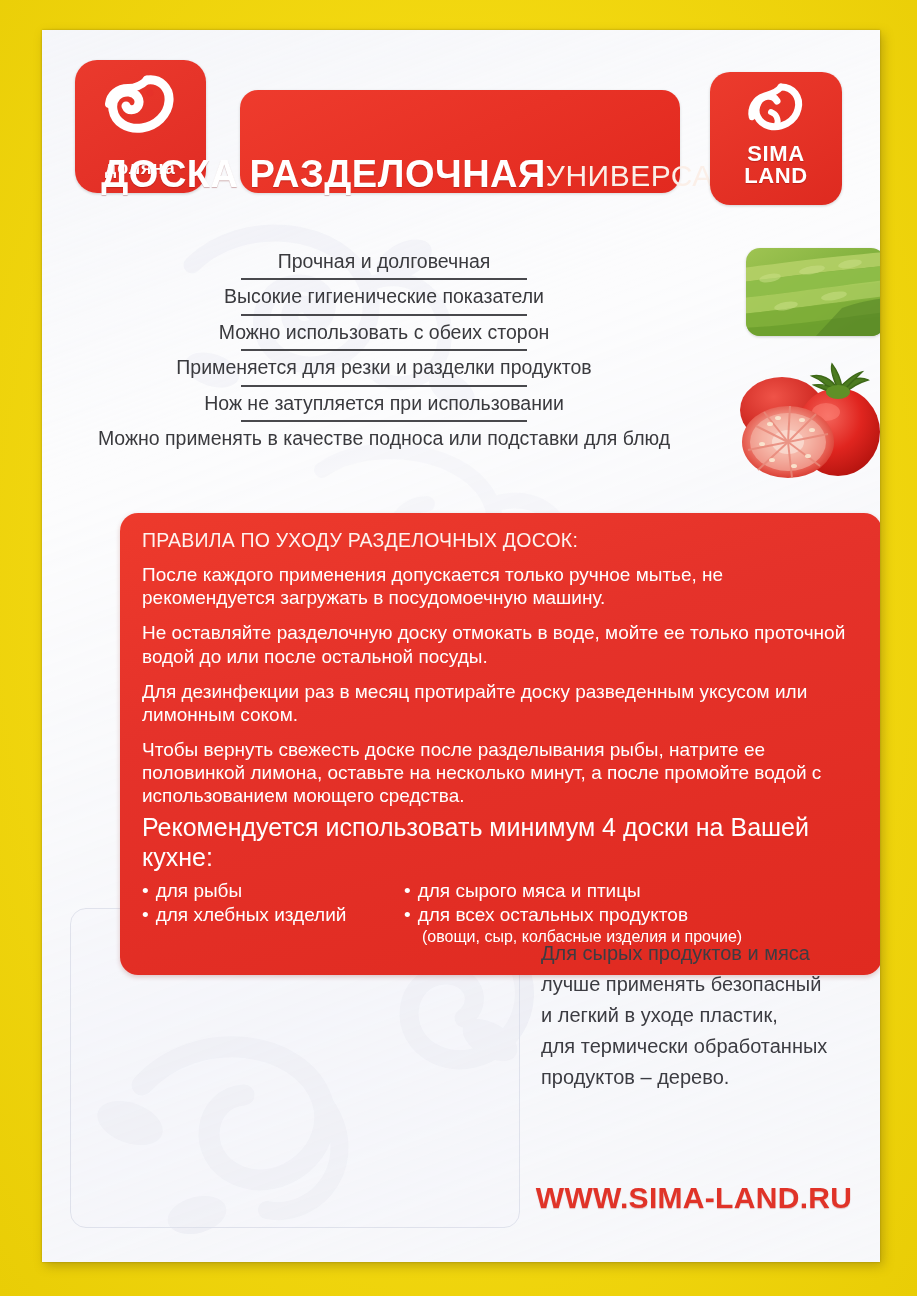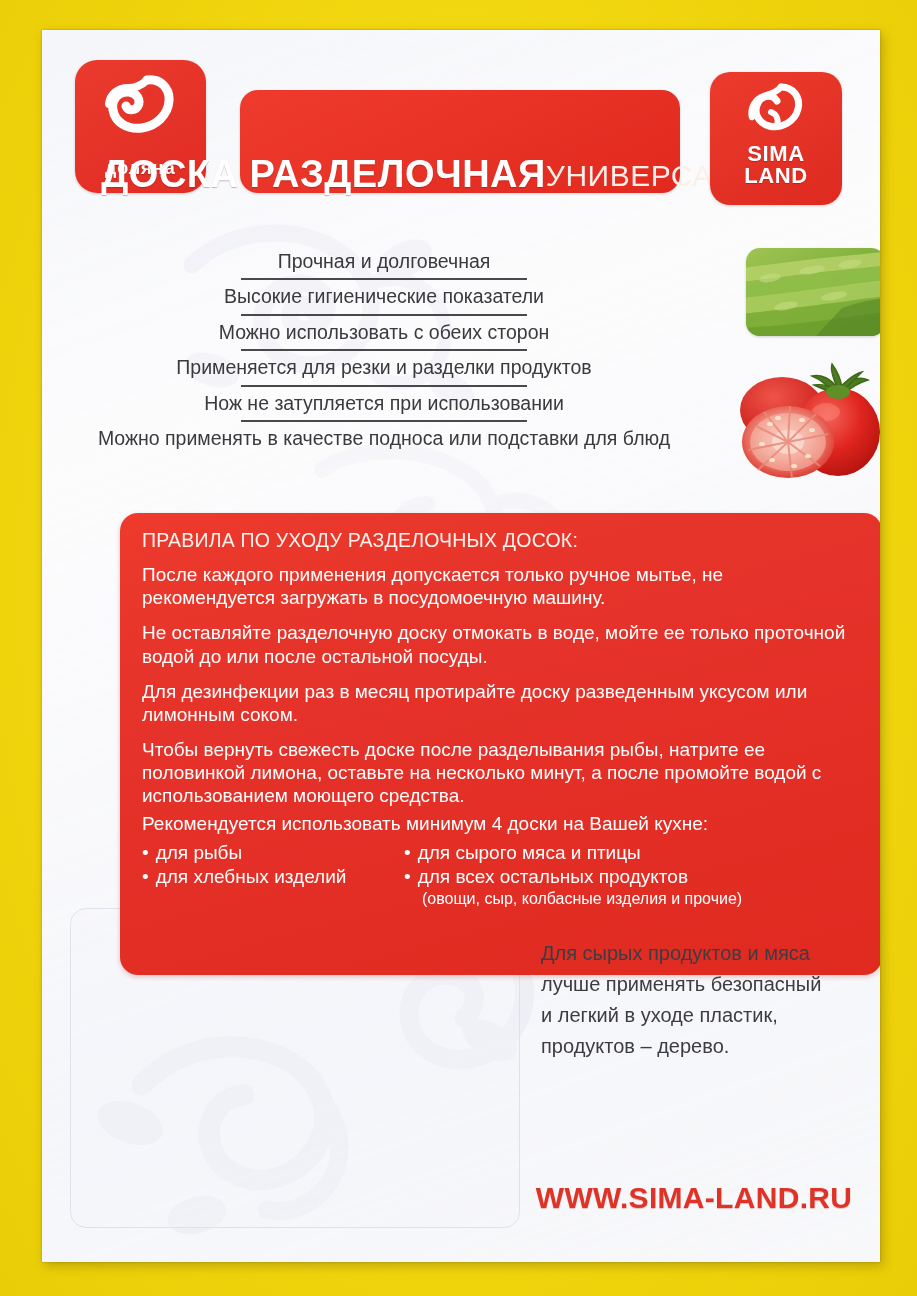"Рекомендуется использовать минимум 4" .rules-lead { font-size: 19px -> 25px }
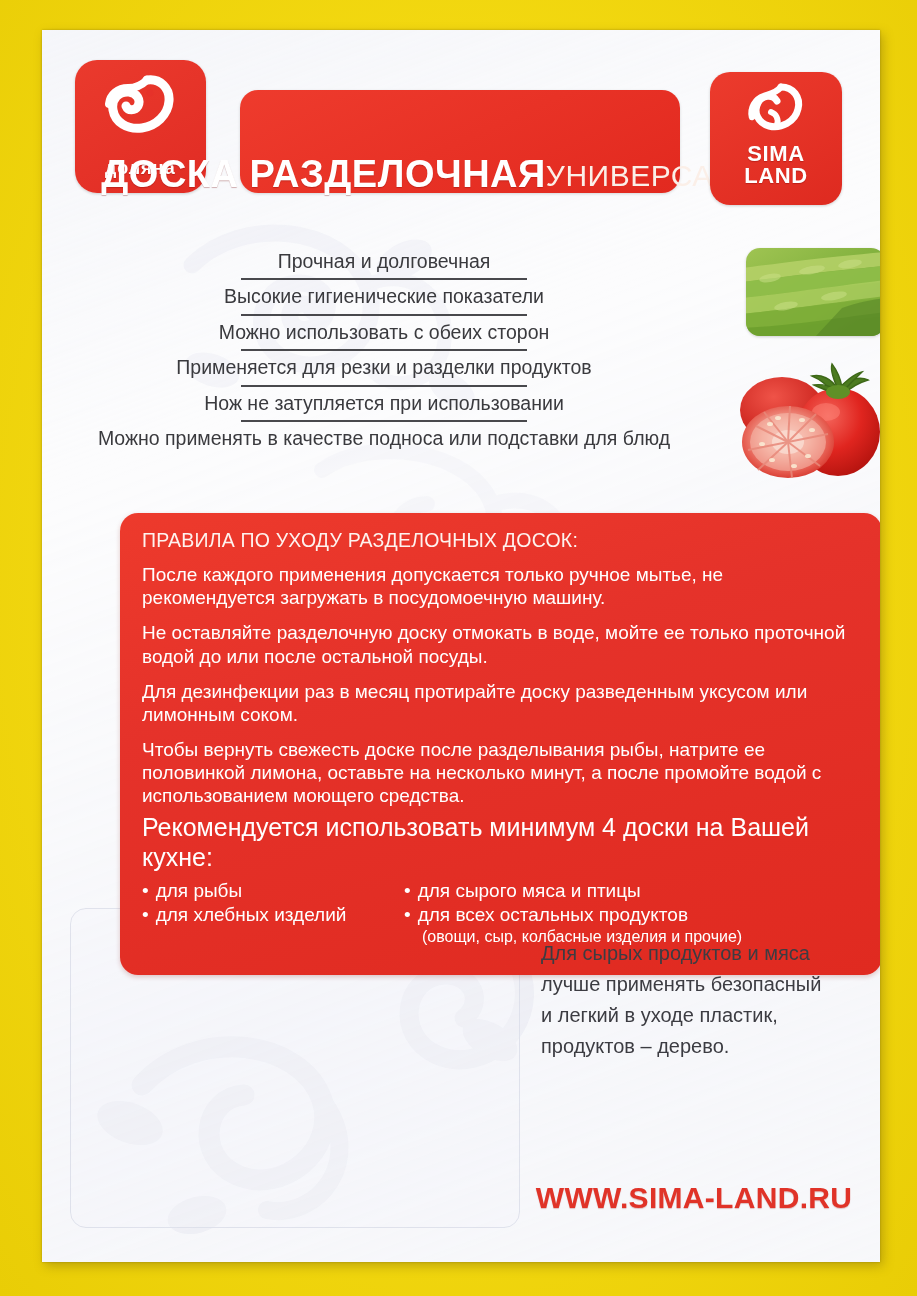"для термически обработанных" div.note-line { html: none -> <div>для термически обработанных</div> }
